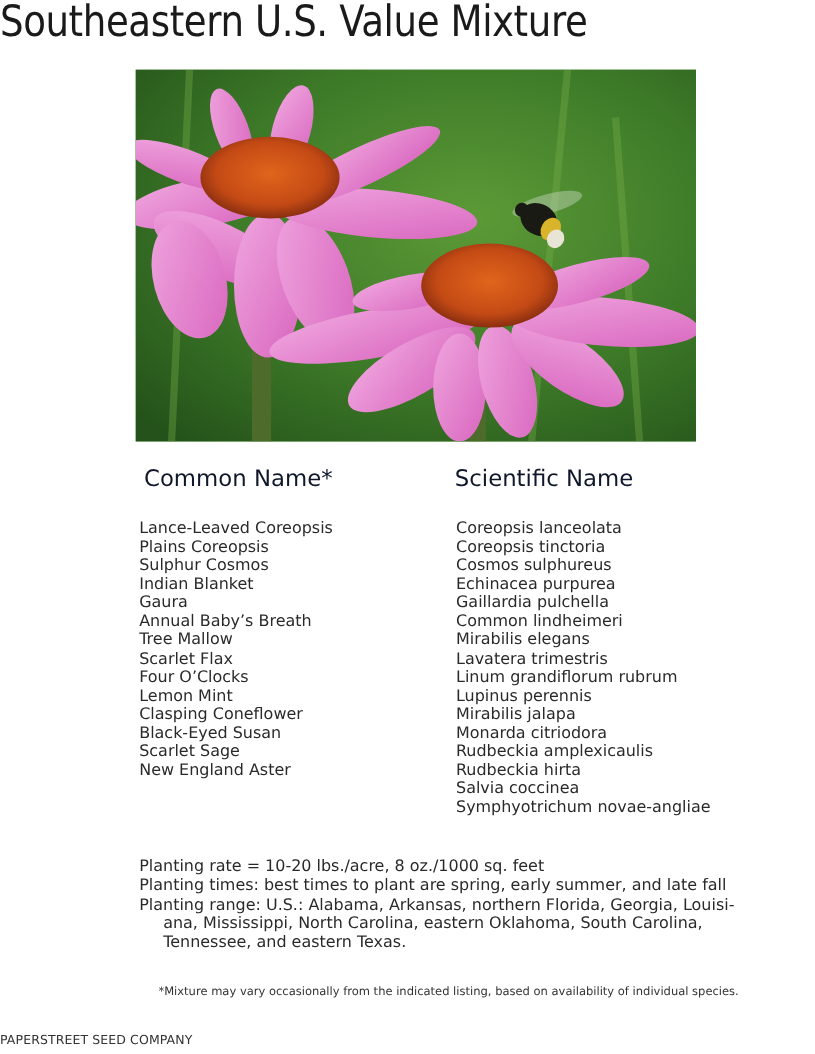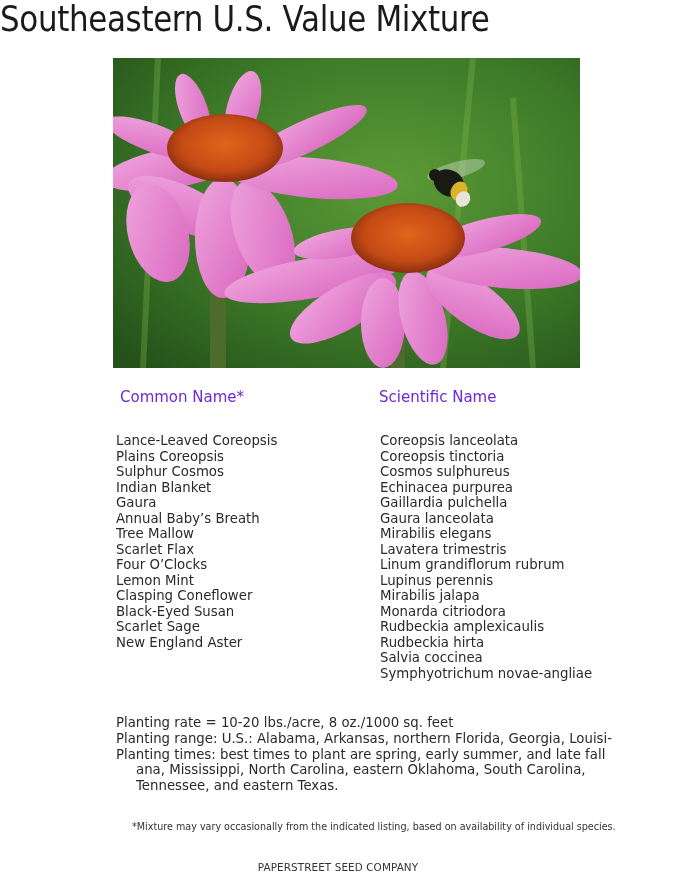"Common Name*" .col-head { color: #6d28d9 -> #0f172a; font-size: 15px -> 19px }
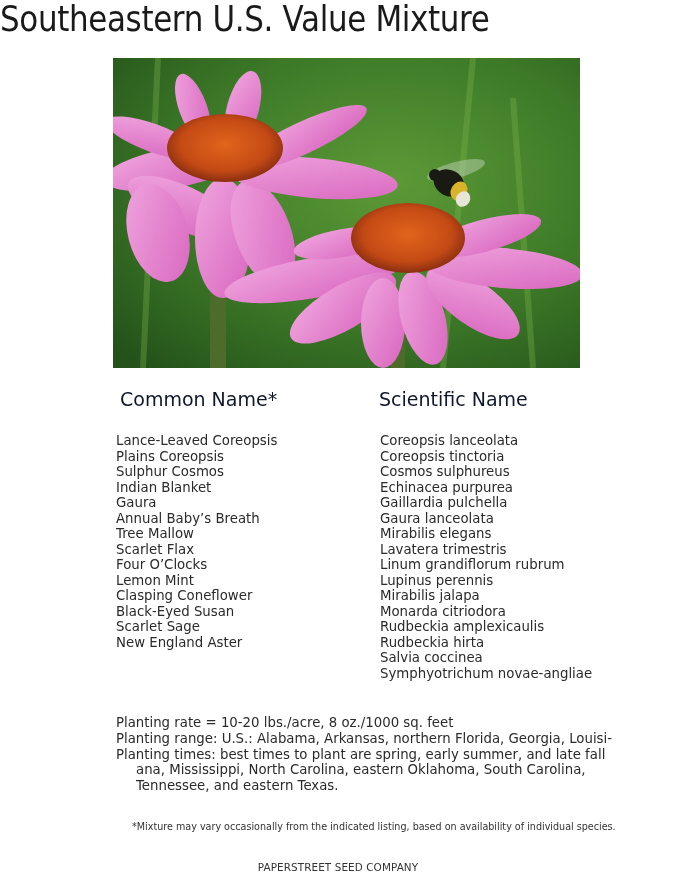"Gaura lanceolata" li { text: Gaura lanceolata -> Common lindheimeri }
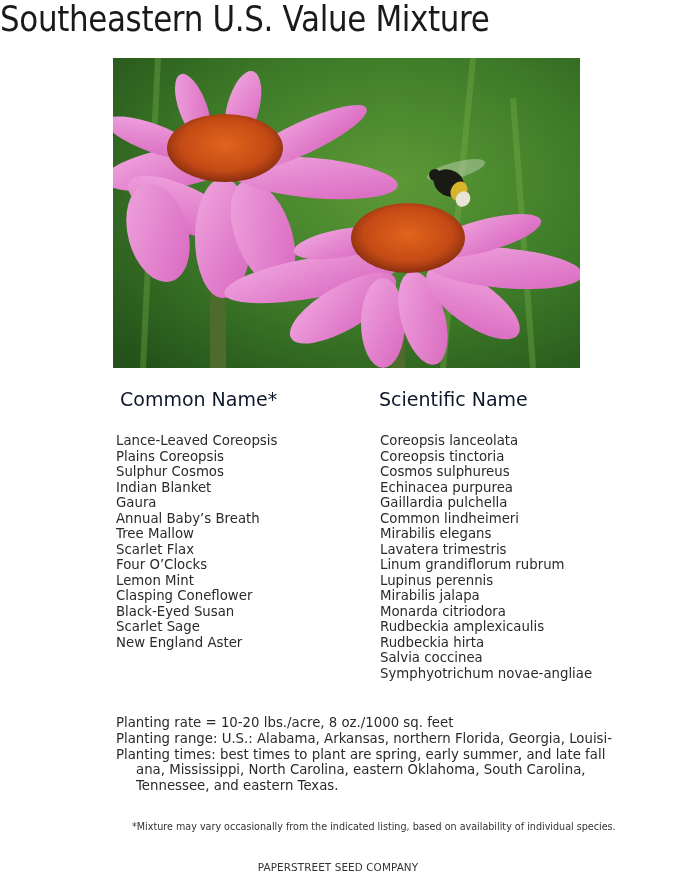"Planting range: U.S.: Alabama, Arkansas," div.row { order: before "Planting times: best times to" -> after "Planting times: best times to" }
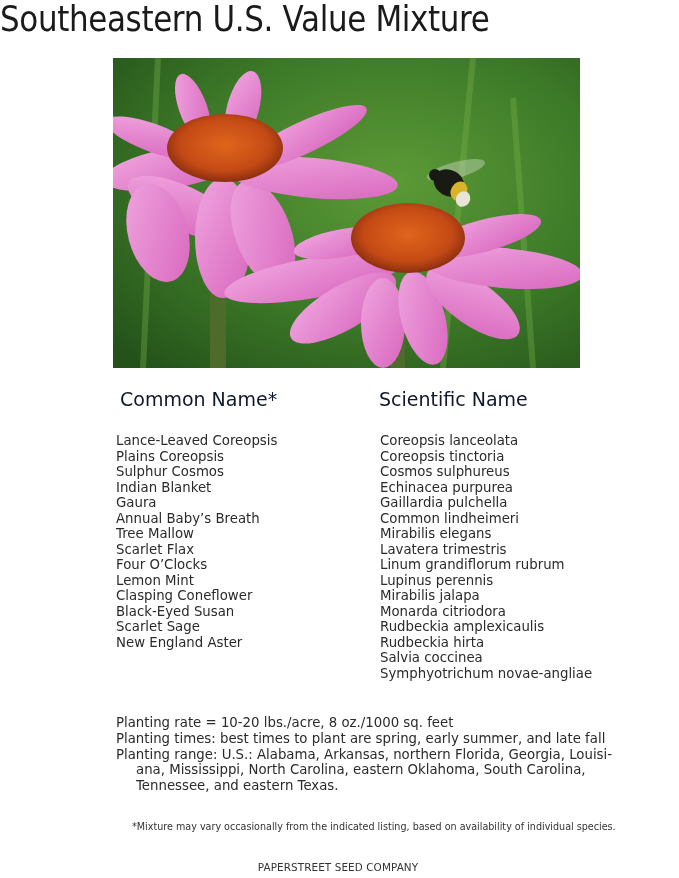"PAPERSTREET SEED COMPANY" .company { text-align: center -> none }
